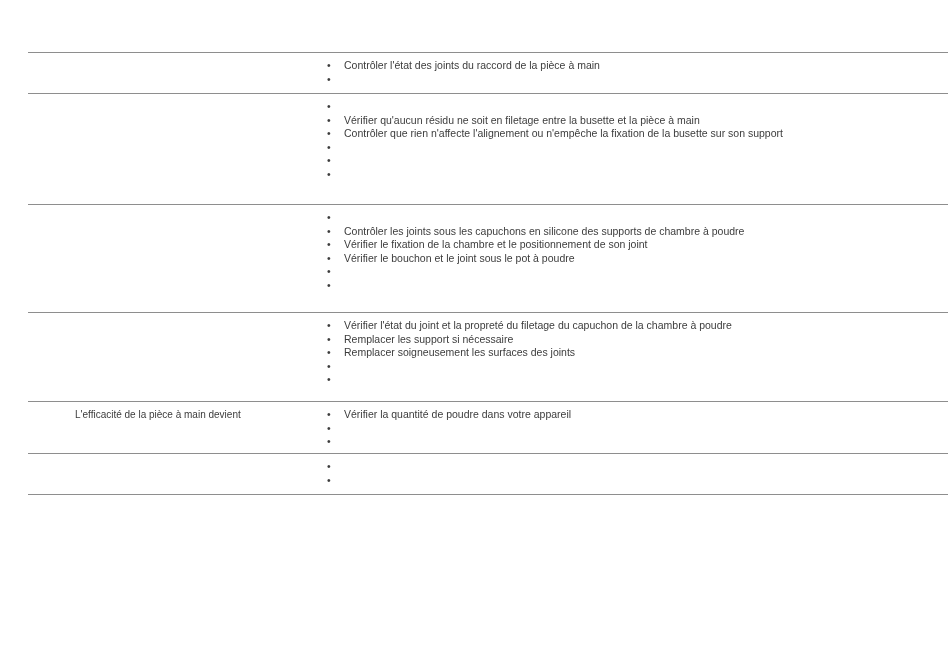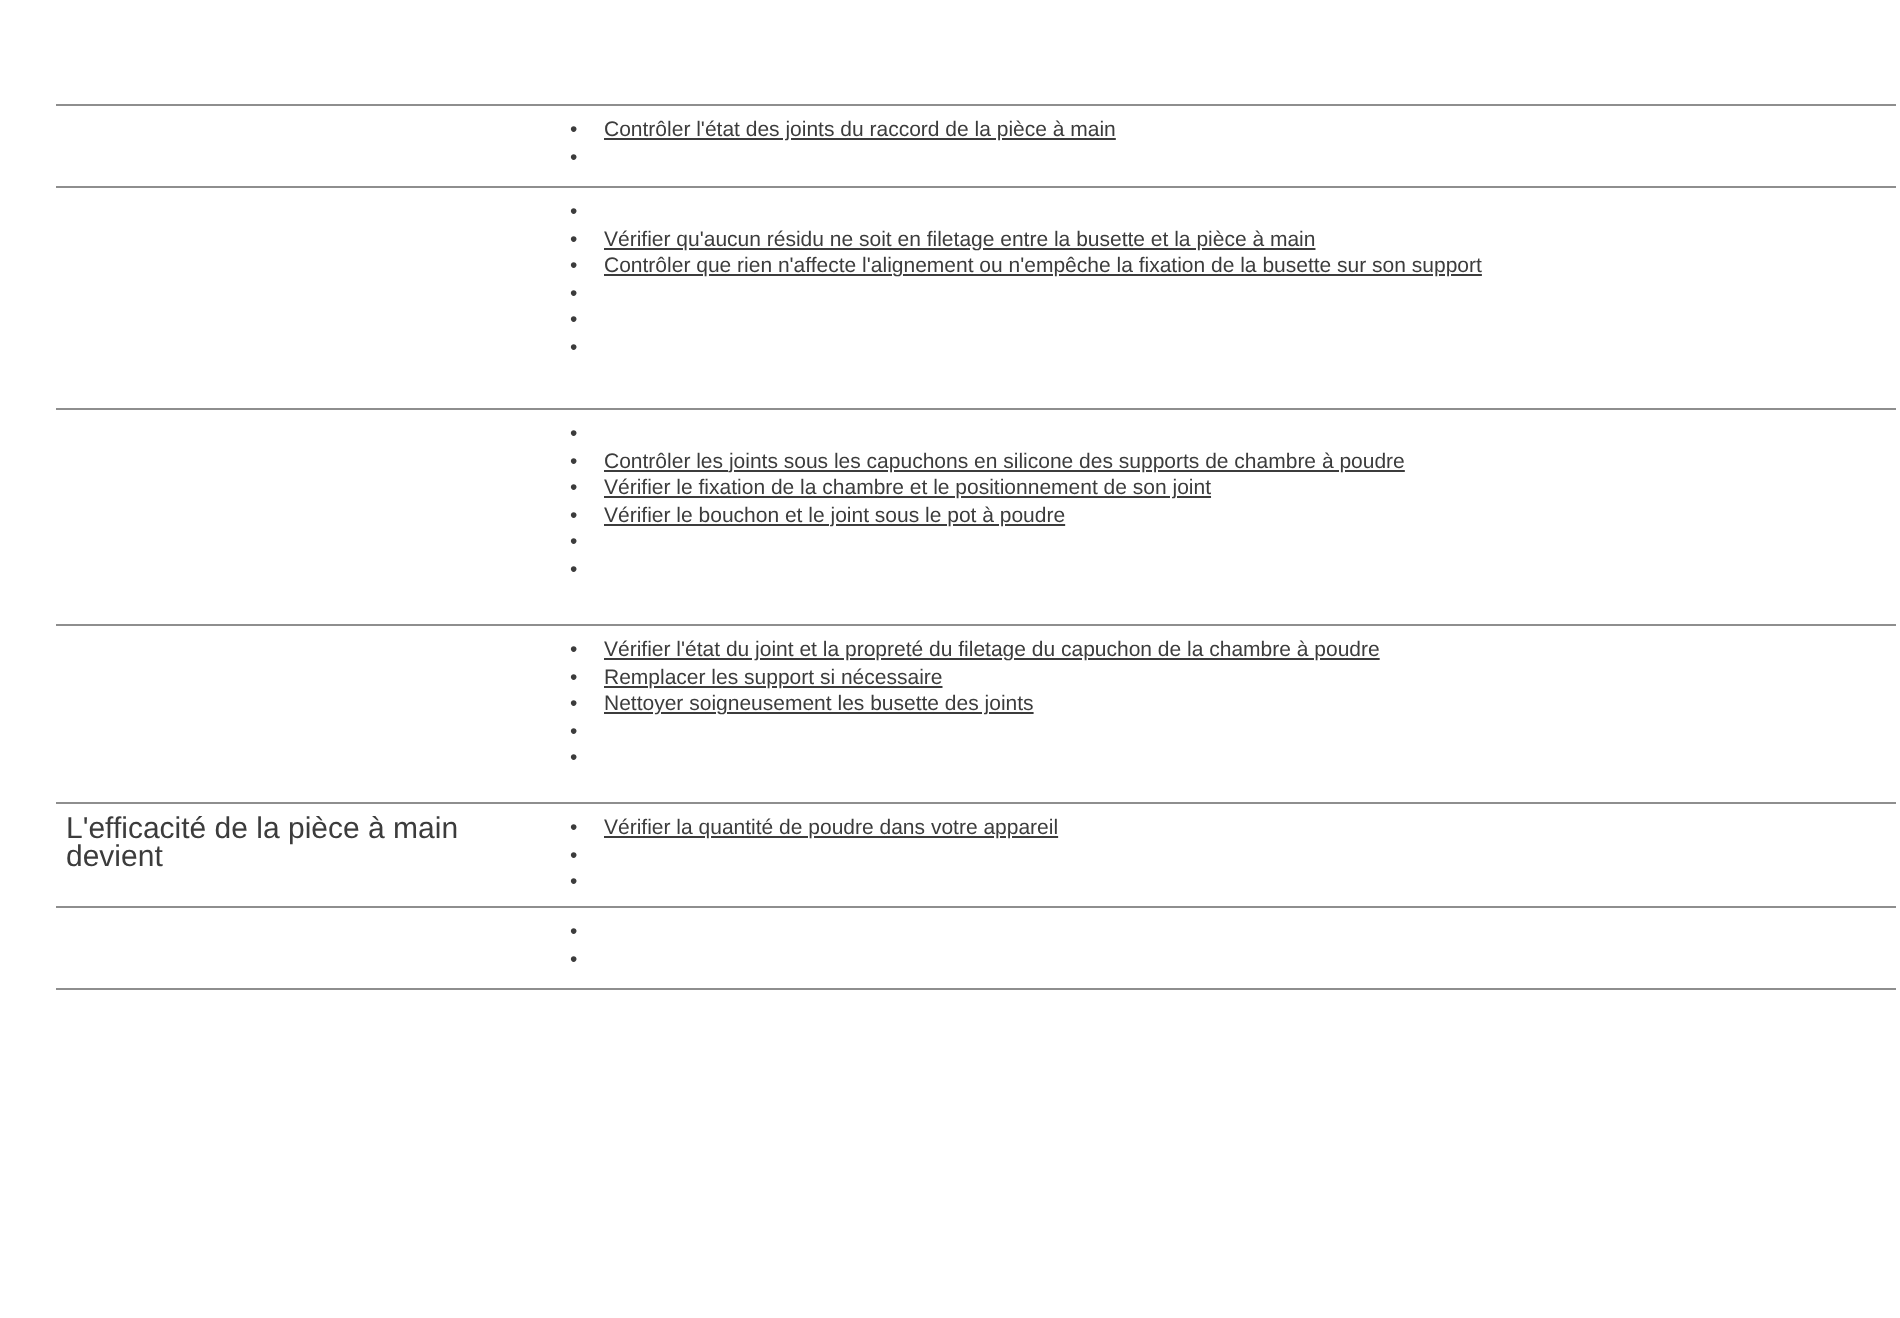"Contrôler l'état des joints du" .action-text { text-decoration: underline -> none }
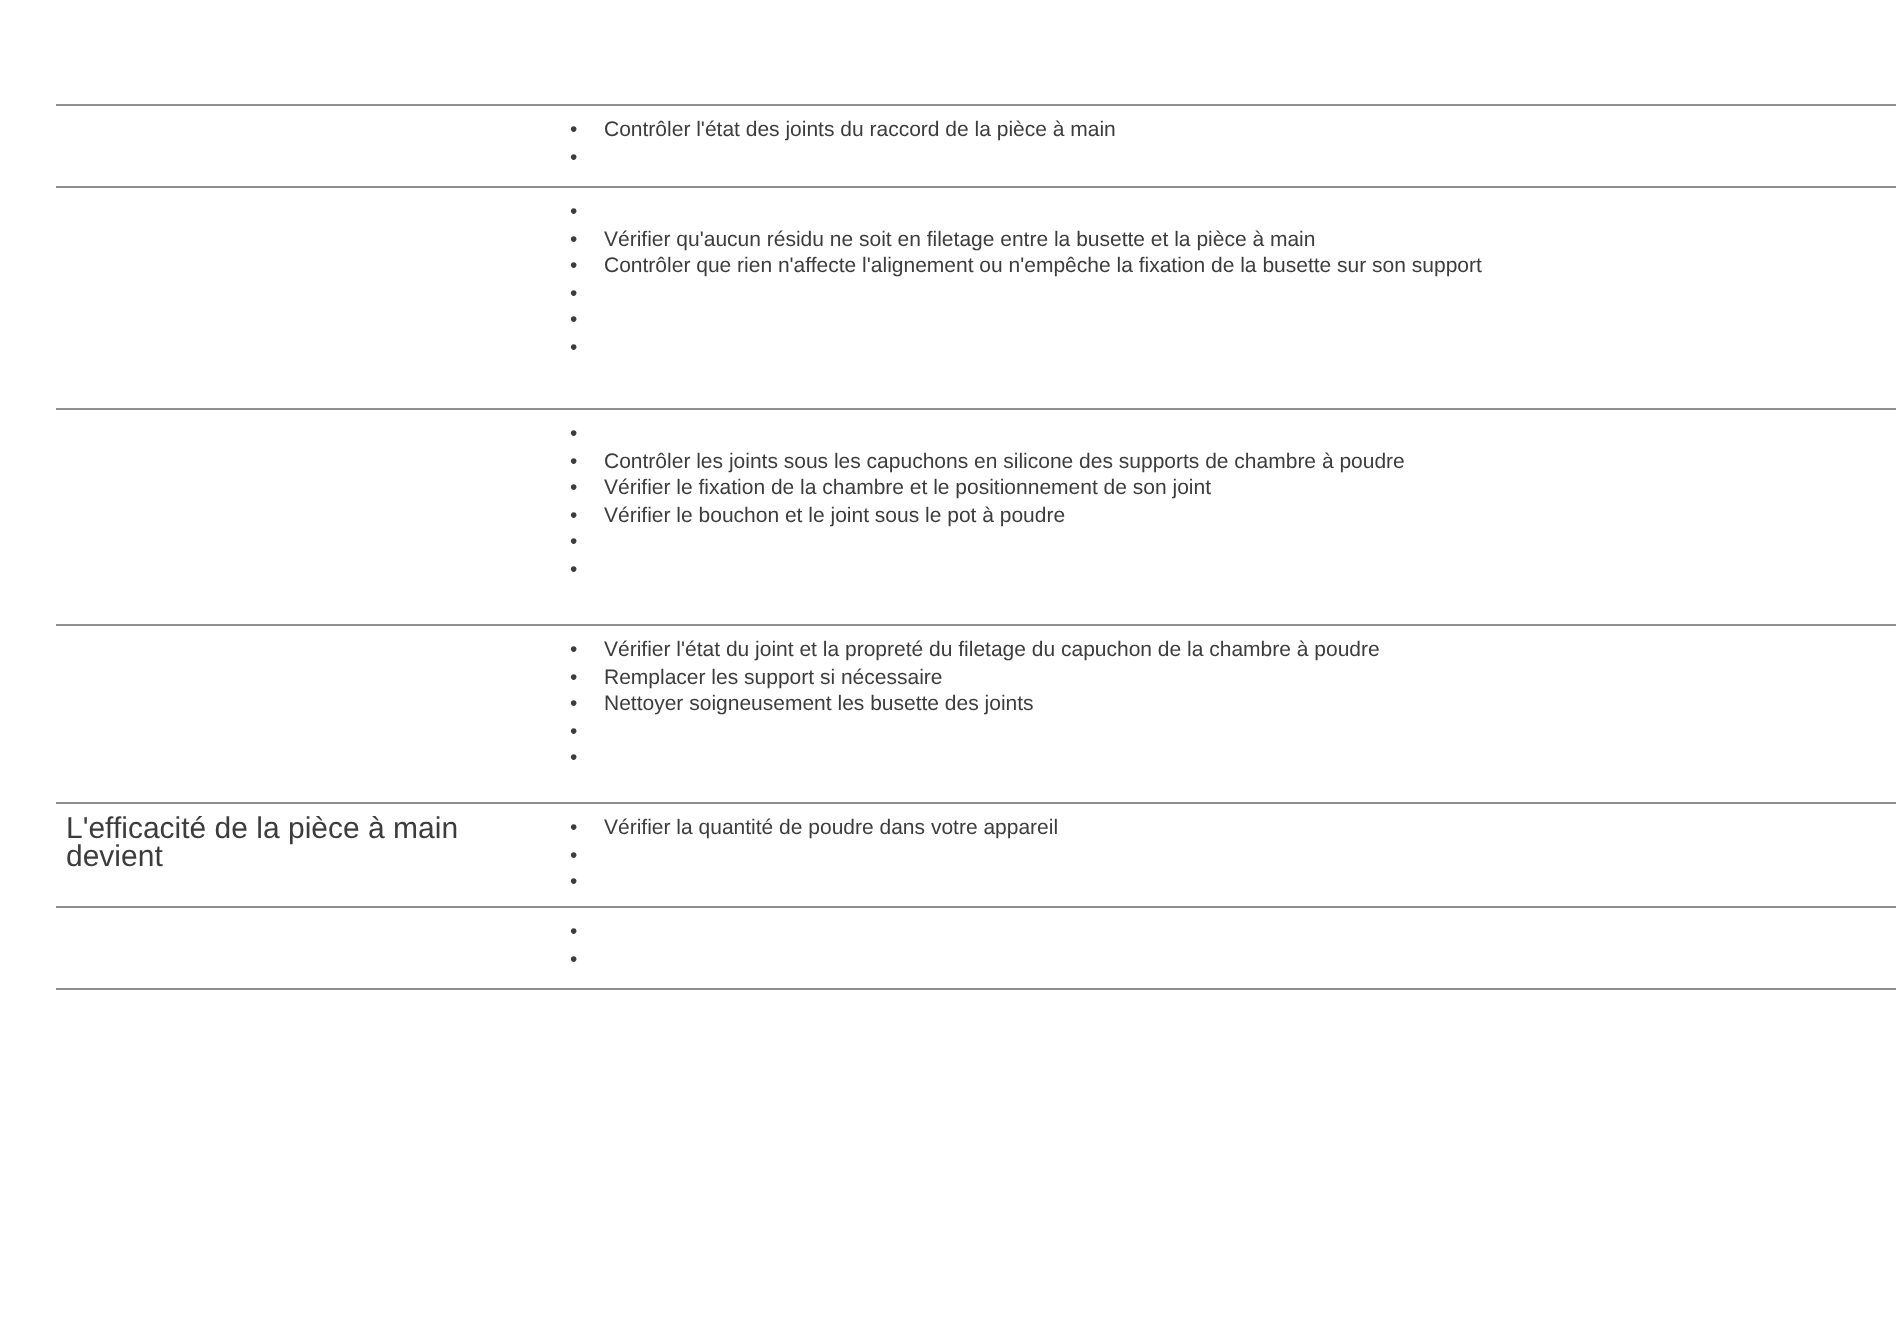"Nettoyer soigneusement les busette des" span.action-text { text: Nettoyer soigneusement les busette -> Remplacer soigneusement les surfaces }
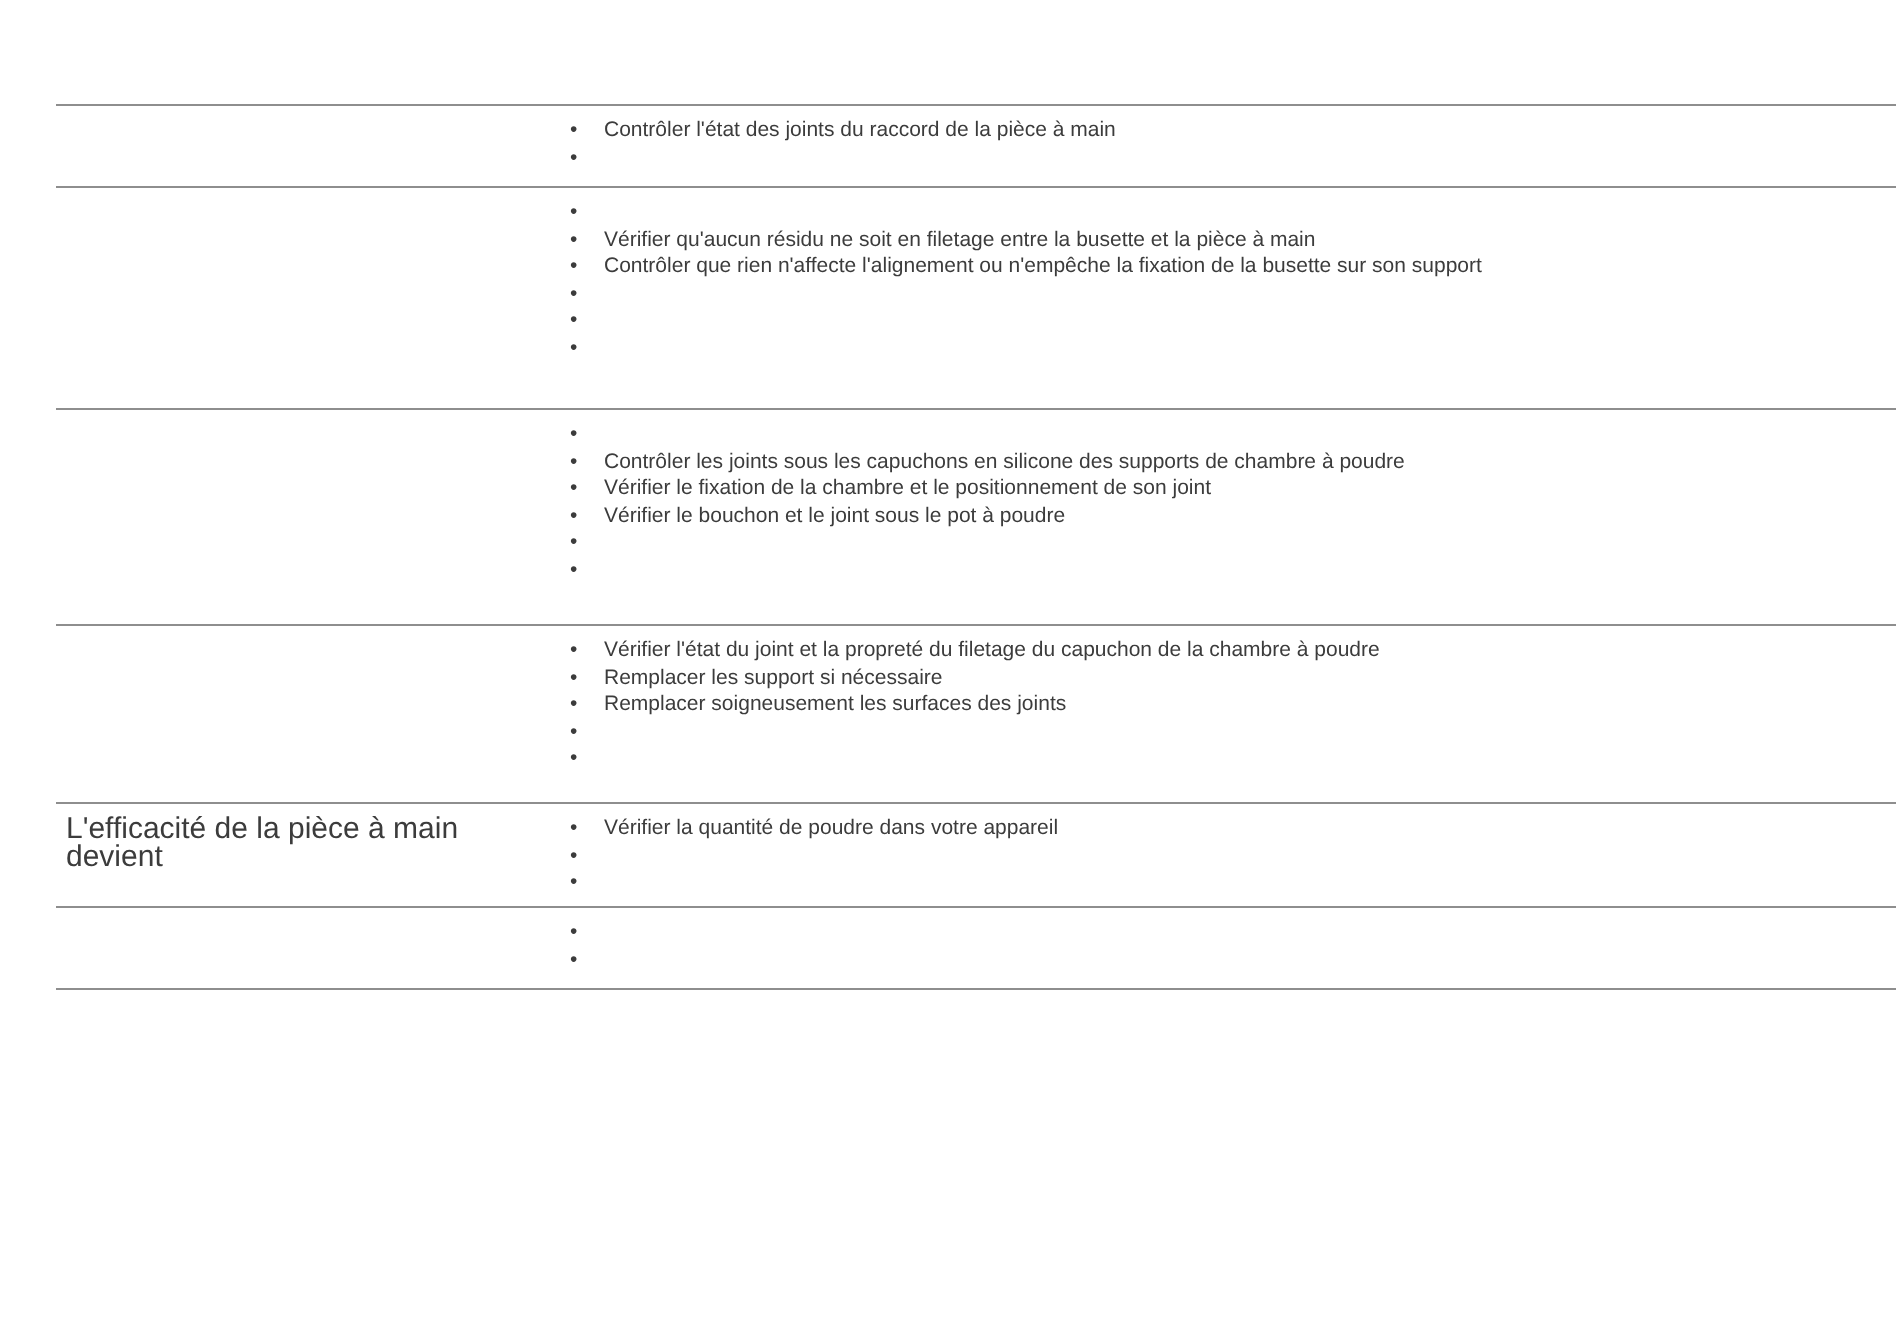"L'efficacité de la pièce à" .cause { font-size: 15px -> 10px; margin-left: none -> 42px }
